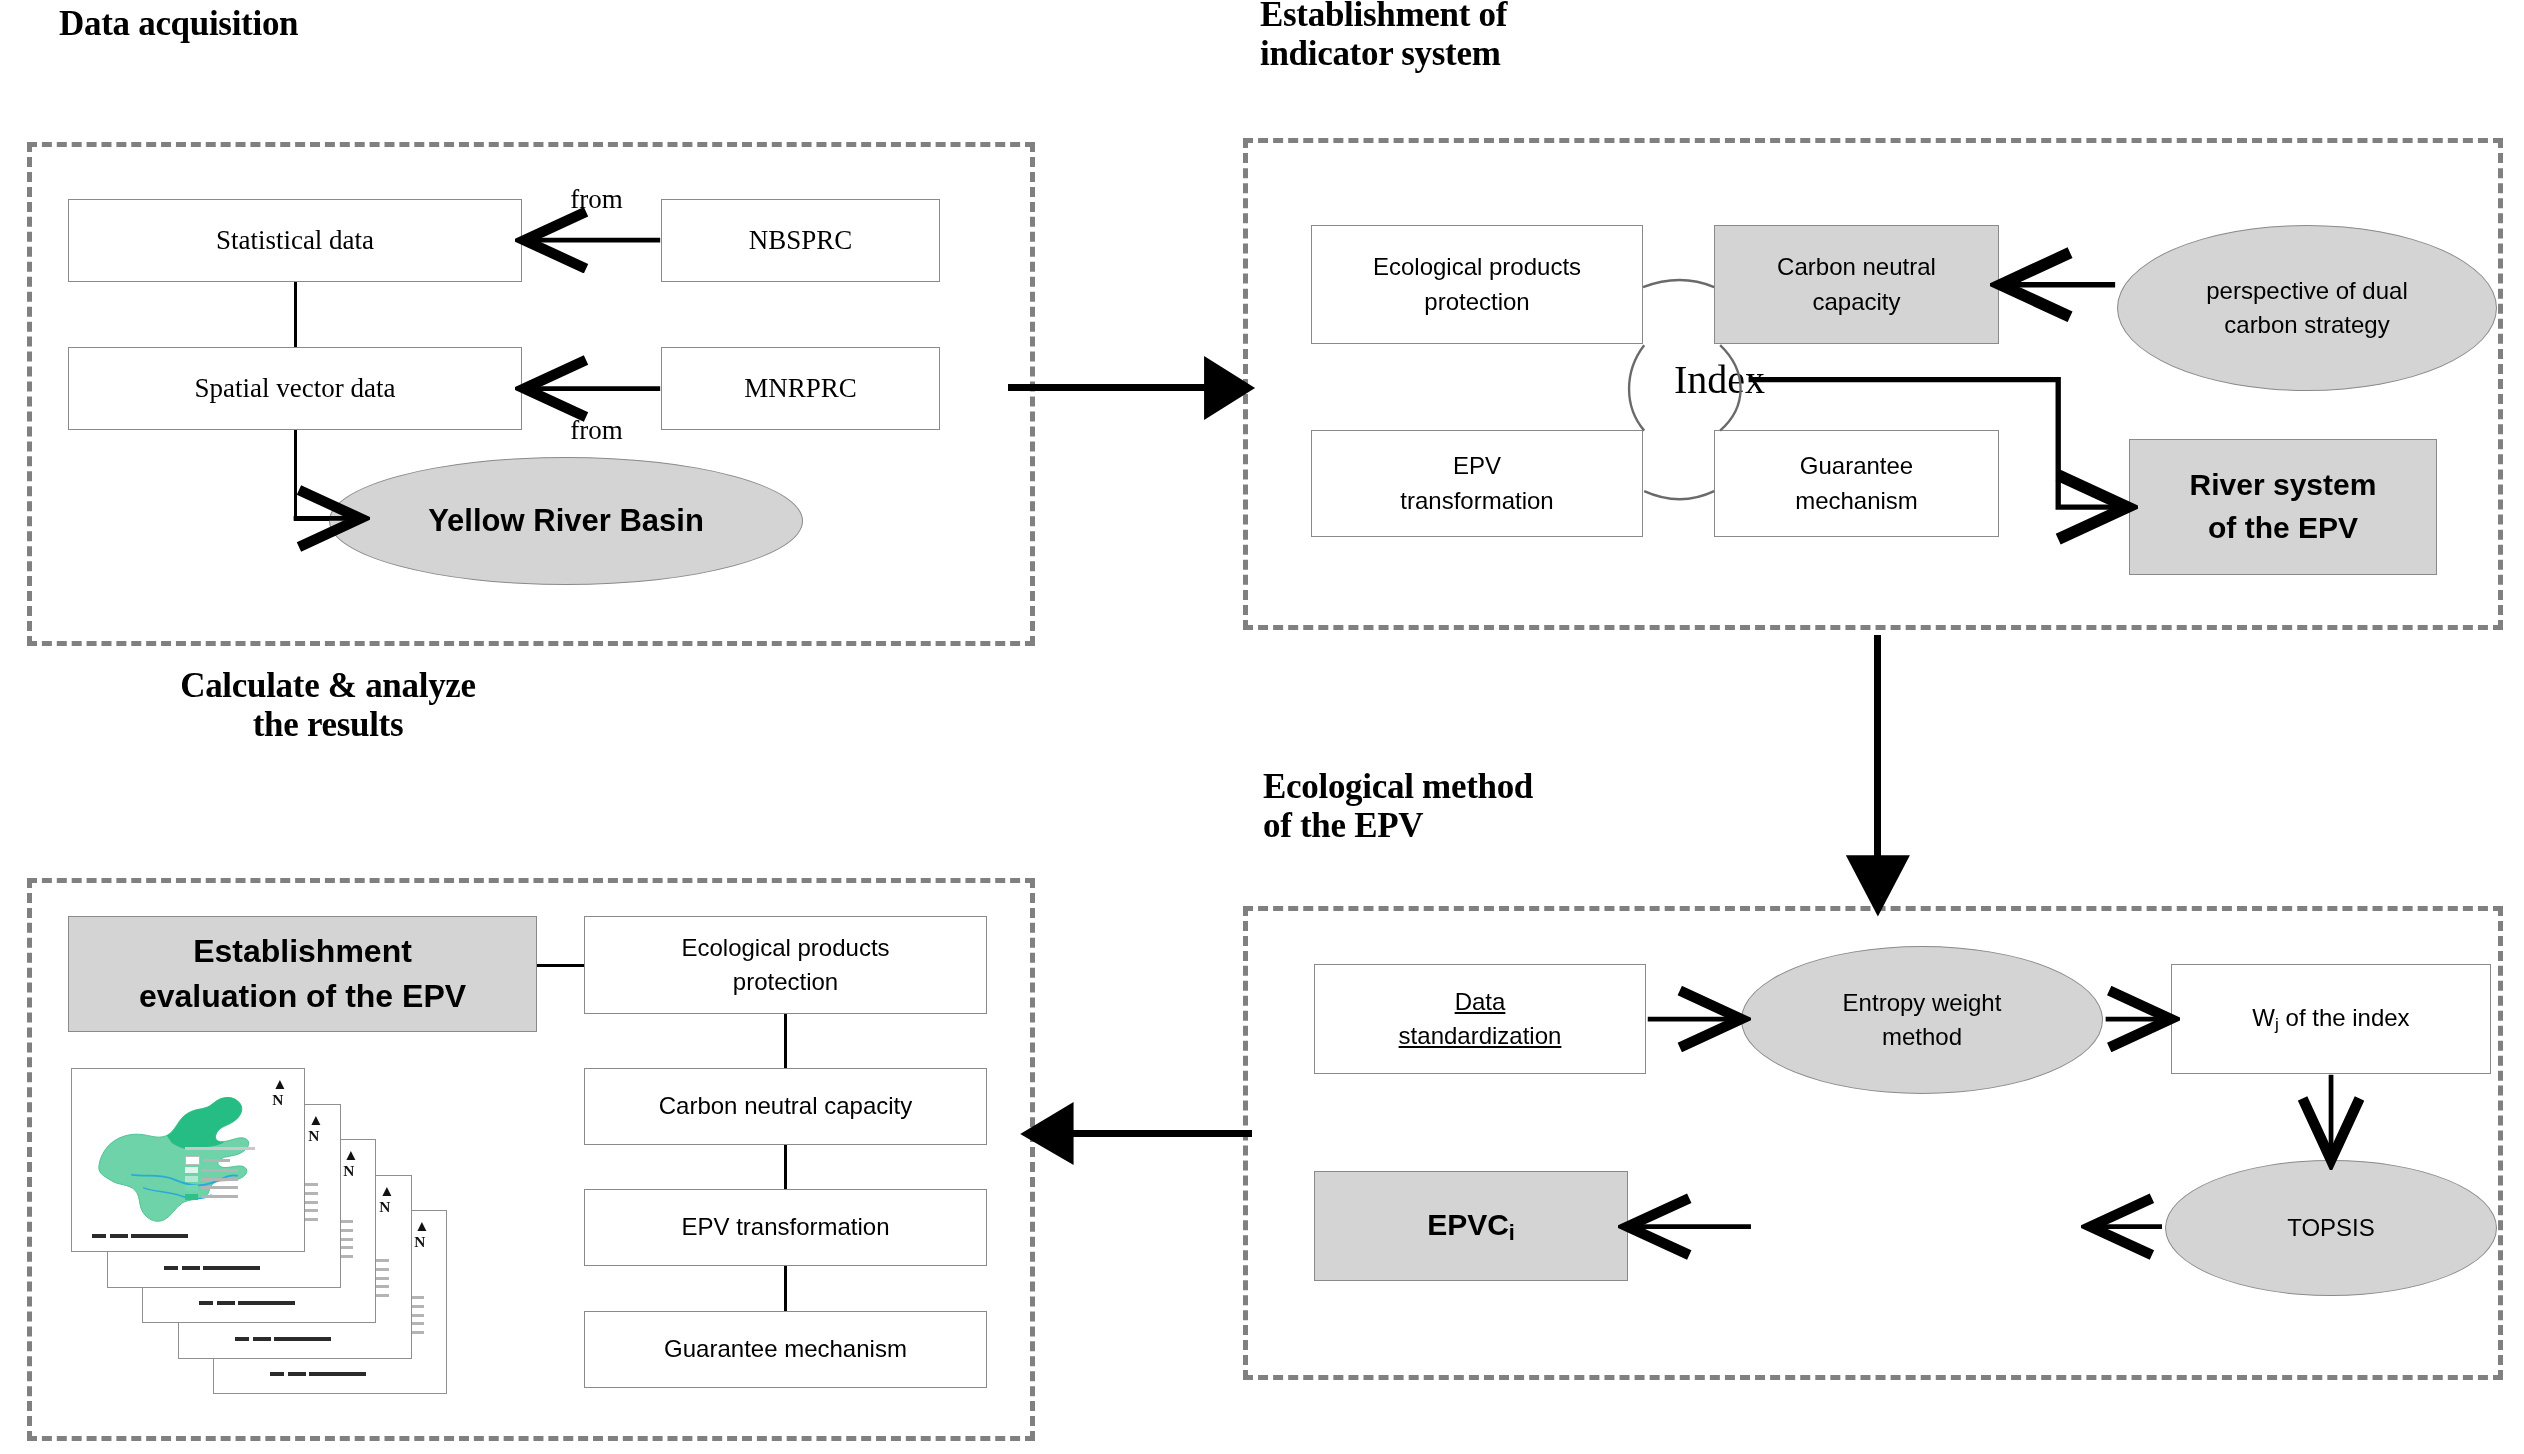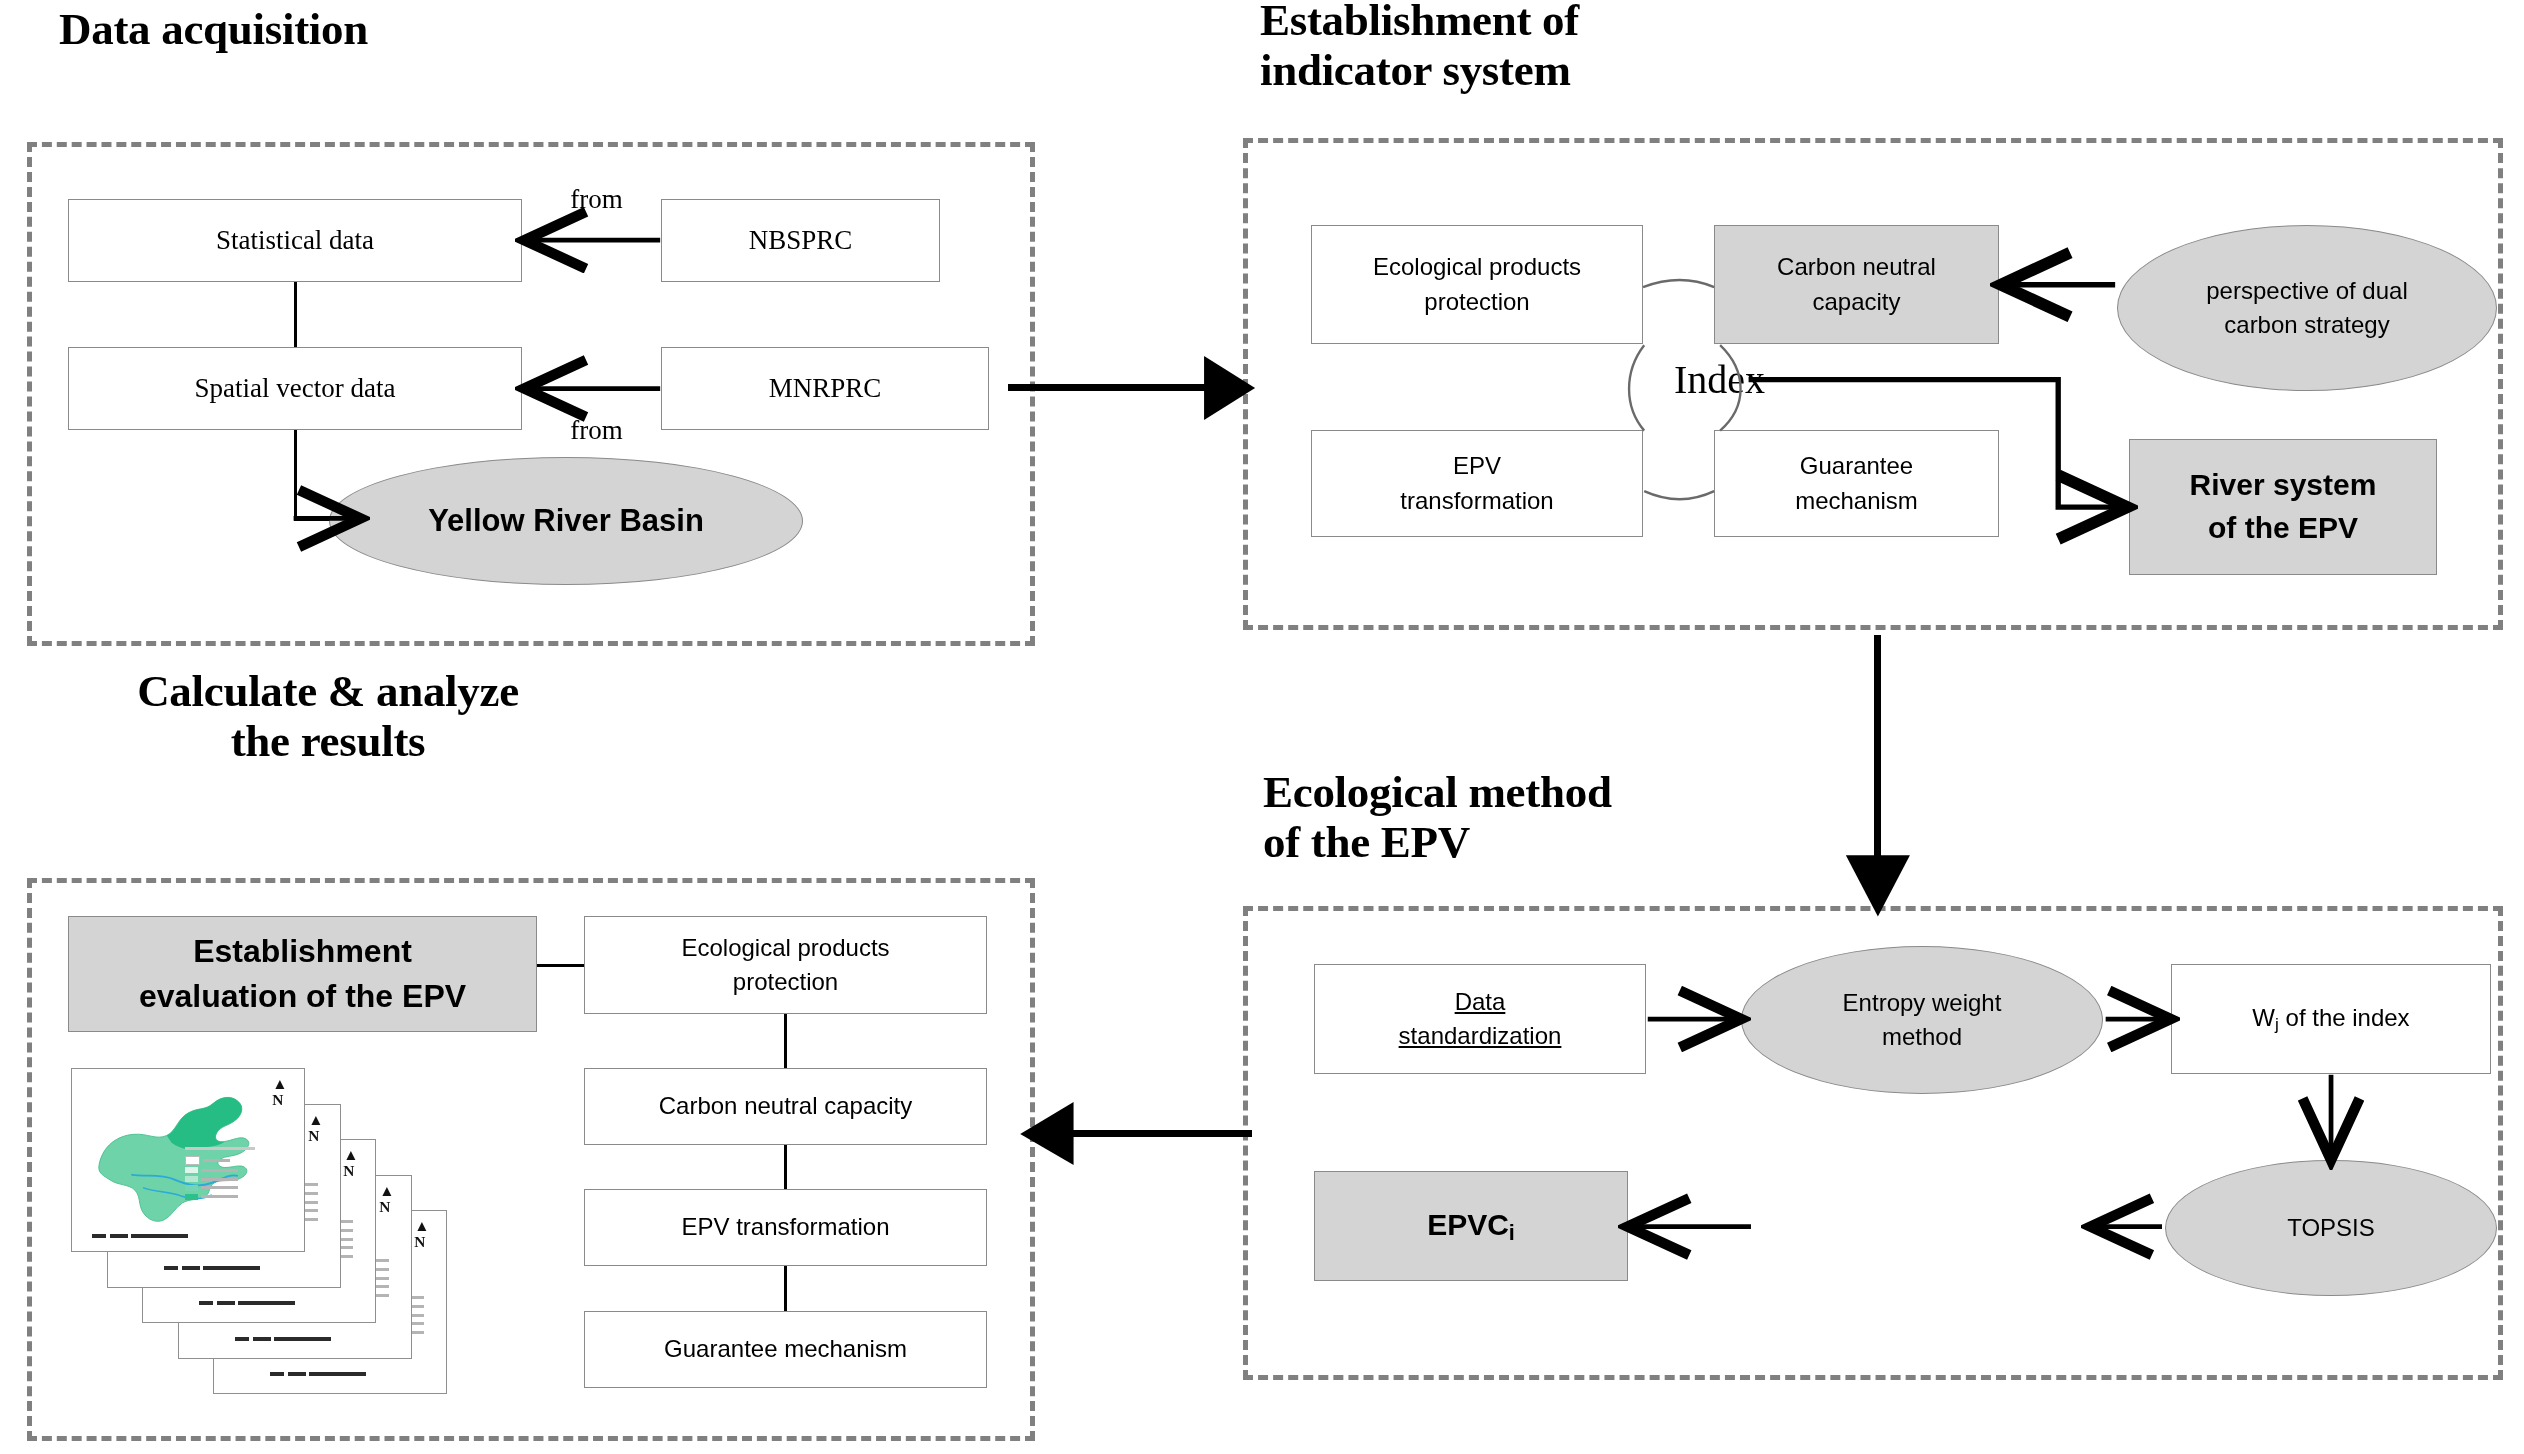"Data acquisition" .panel-title { font-size: 45px -> 35px }
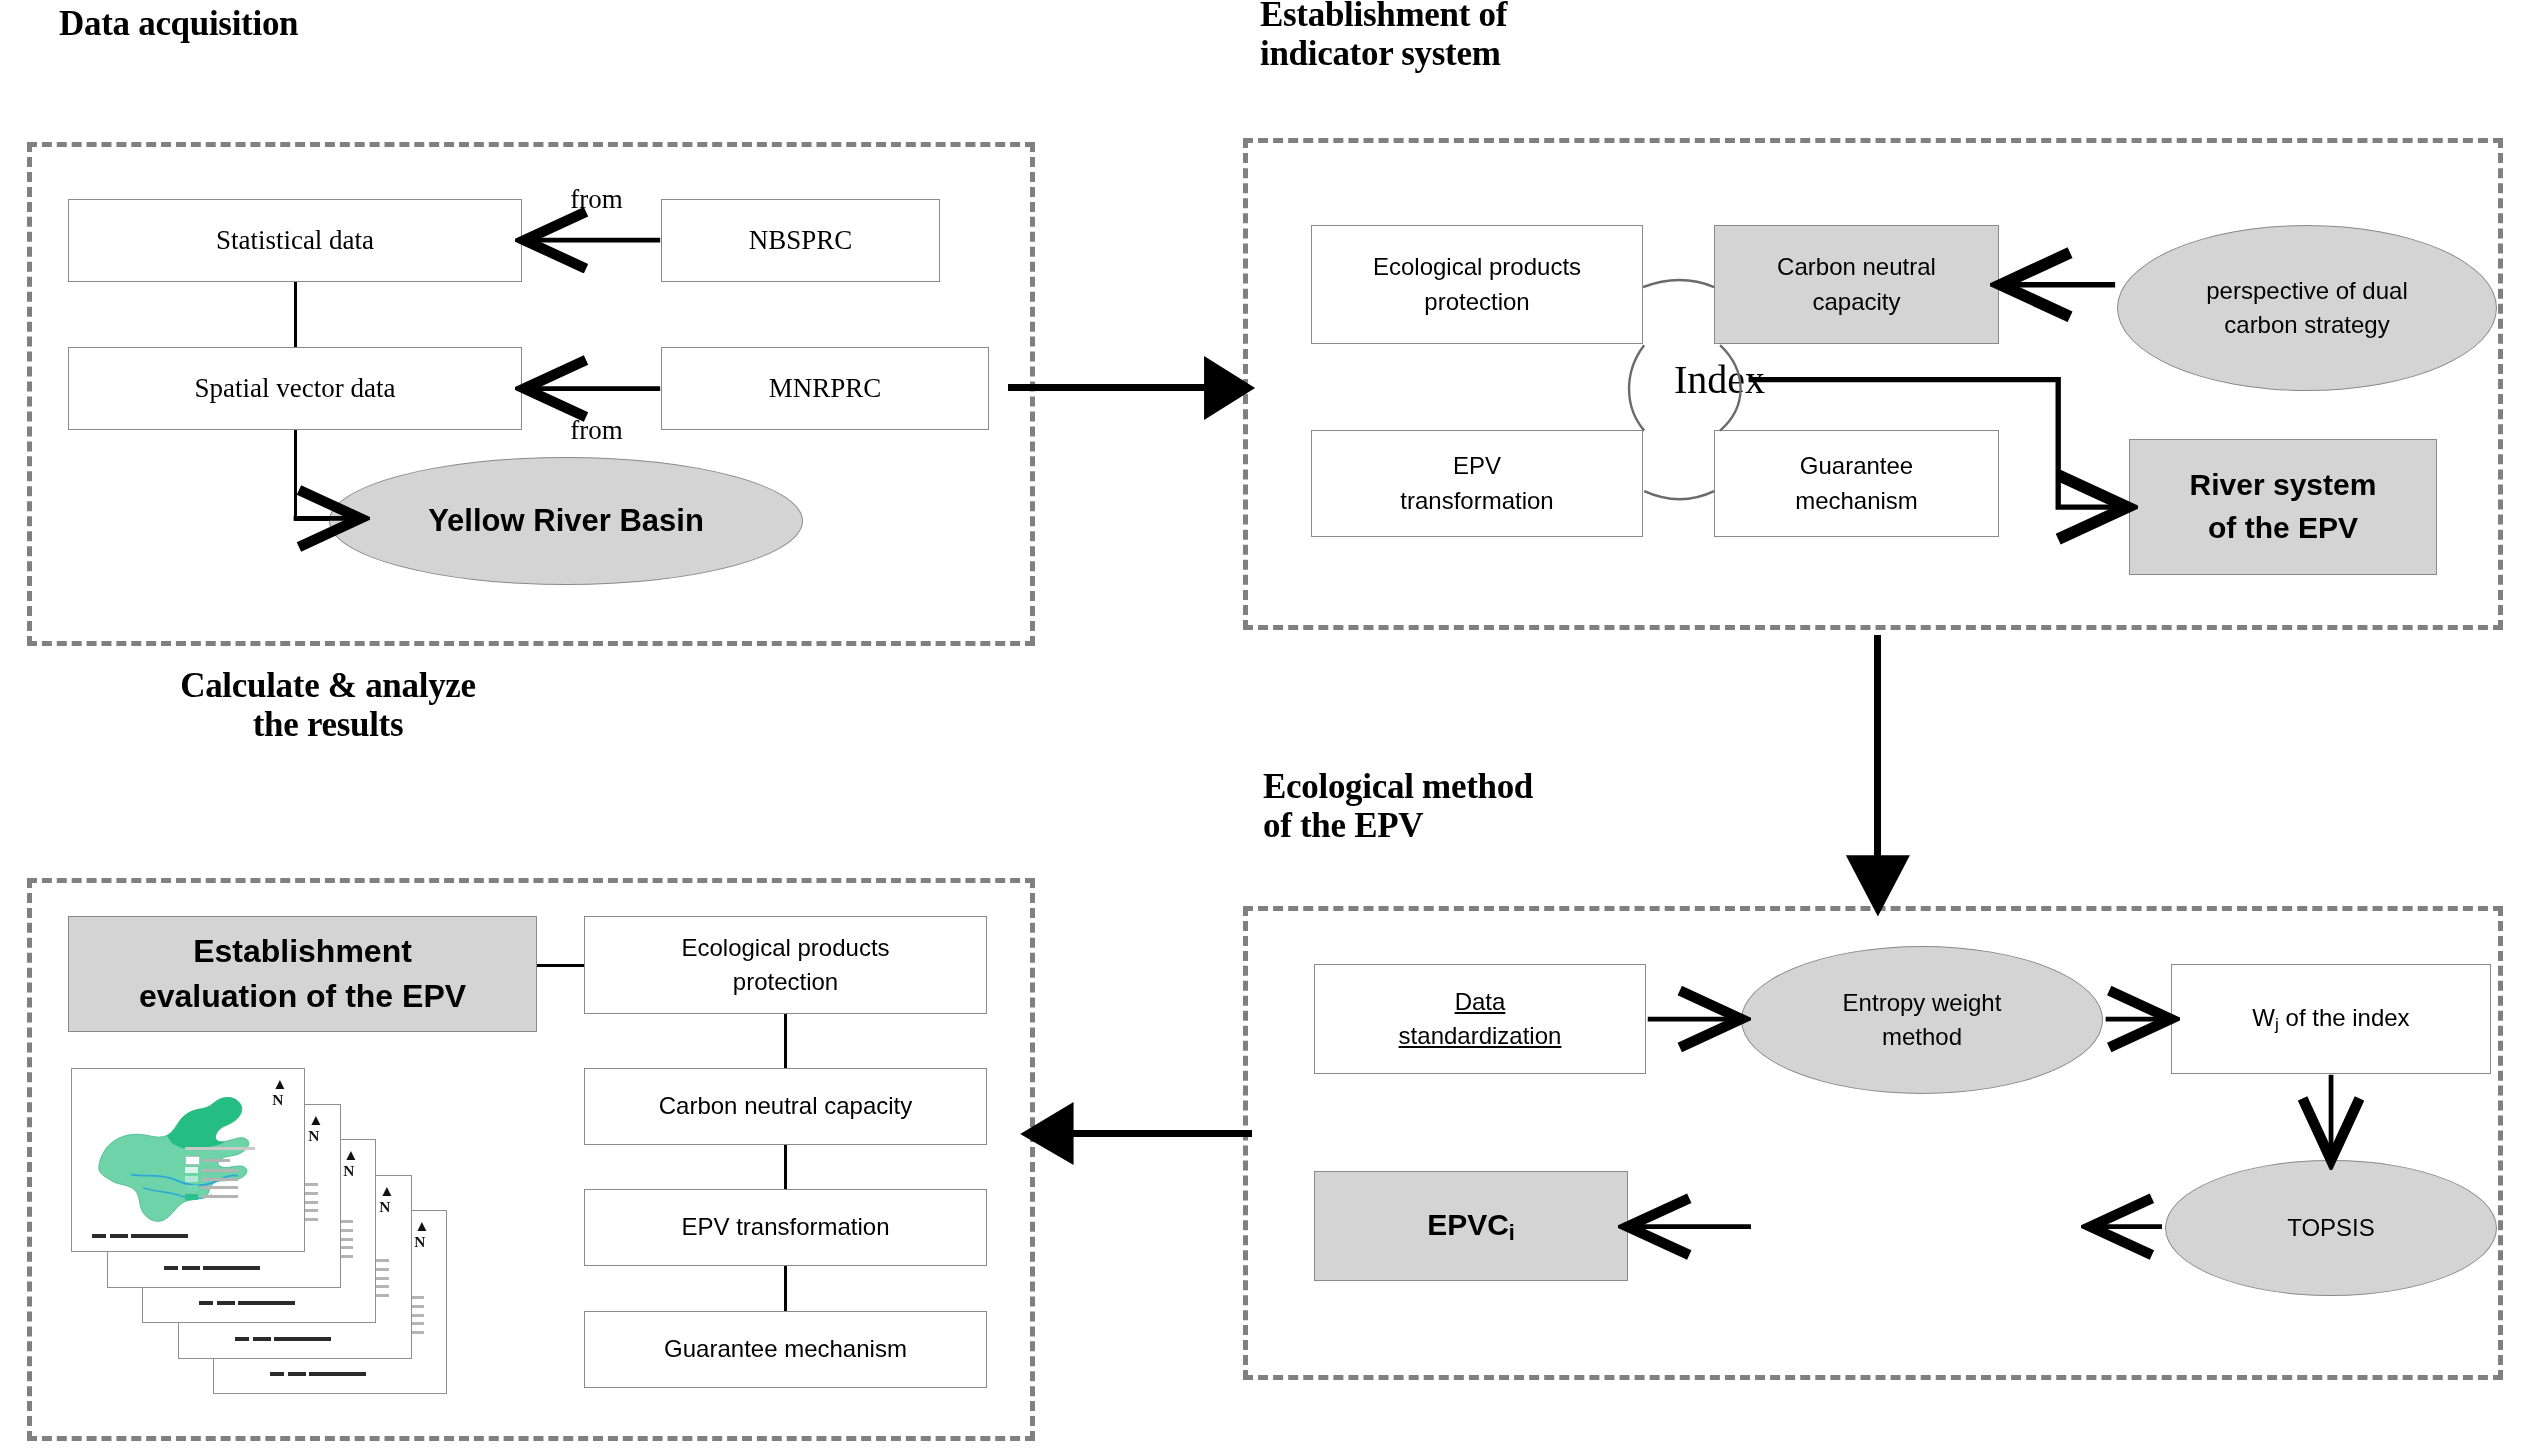"MNRPRC" div.node { width: 328px -> 279px }
